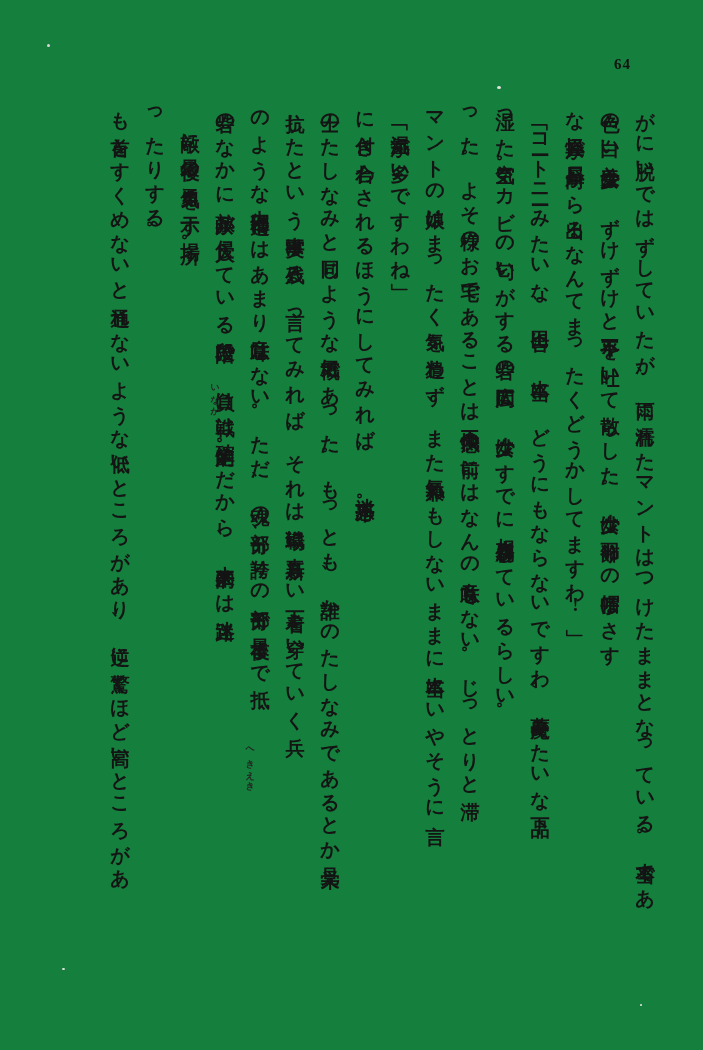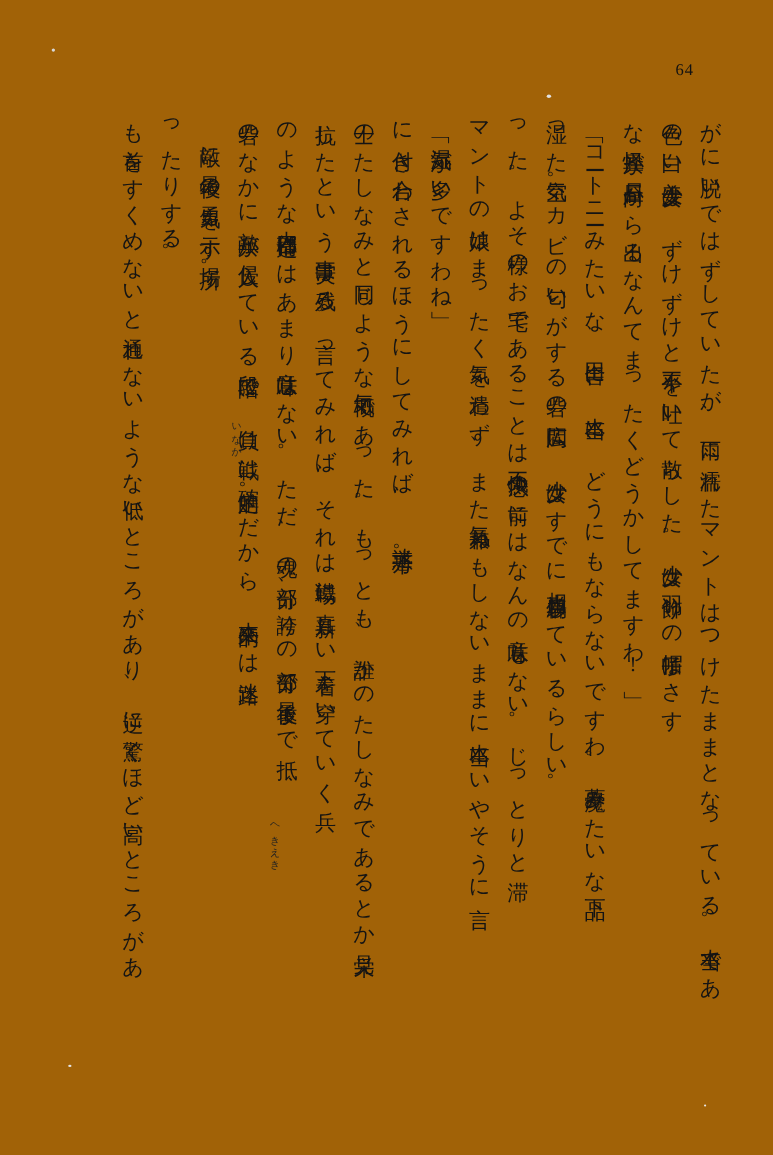"64" .page { background: #a16207 -> #15803d; font-weight: none -> bold }
